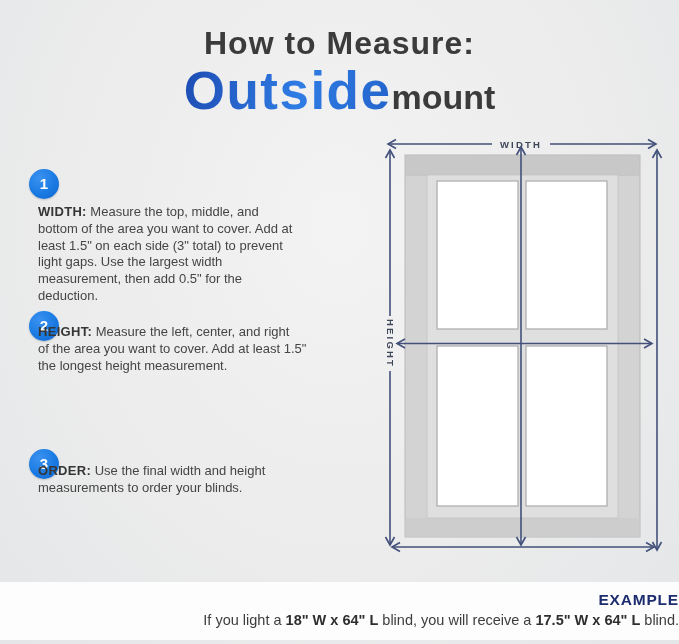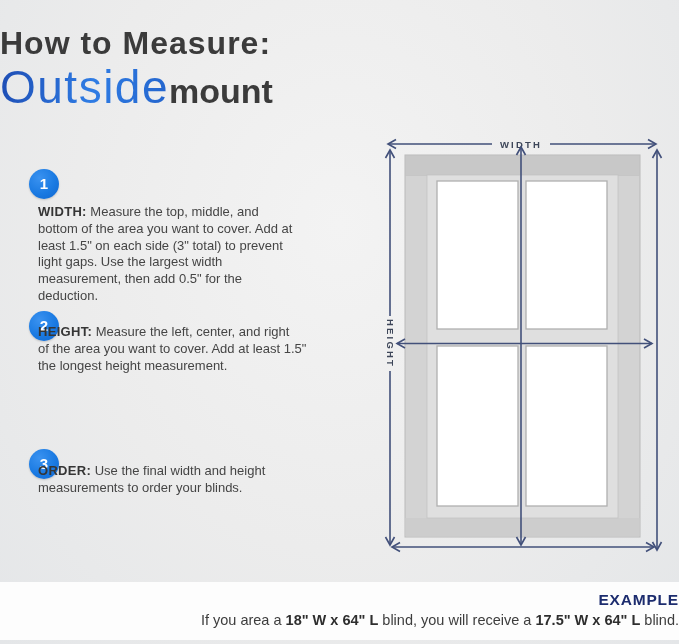"How to Measure:" .title-block { text-align: none -> center }
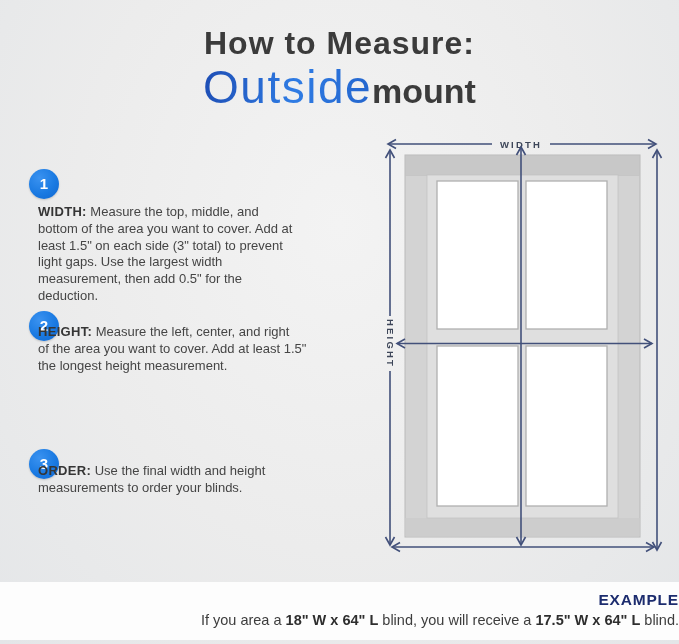"Outside" .title-highlight { font-size: 46px -> 53px; font-weight: 400 -> 700 }
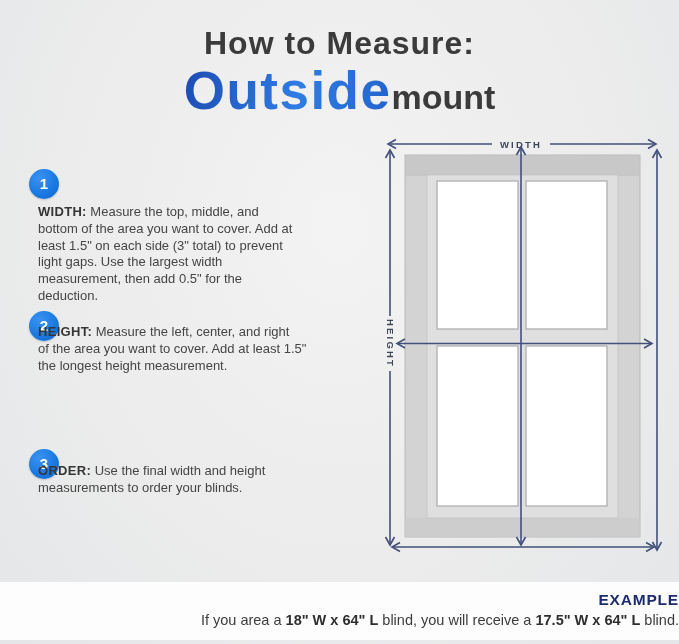"If you area a" span { text: area -> light }
